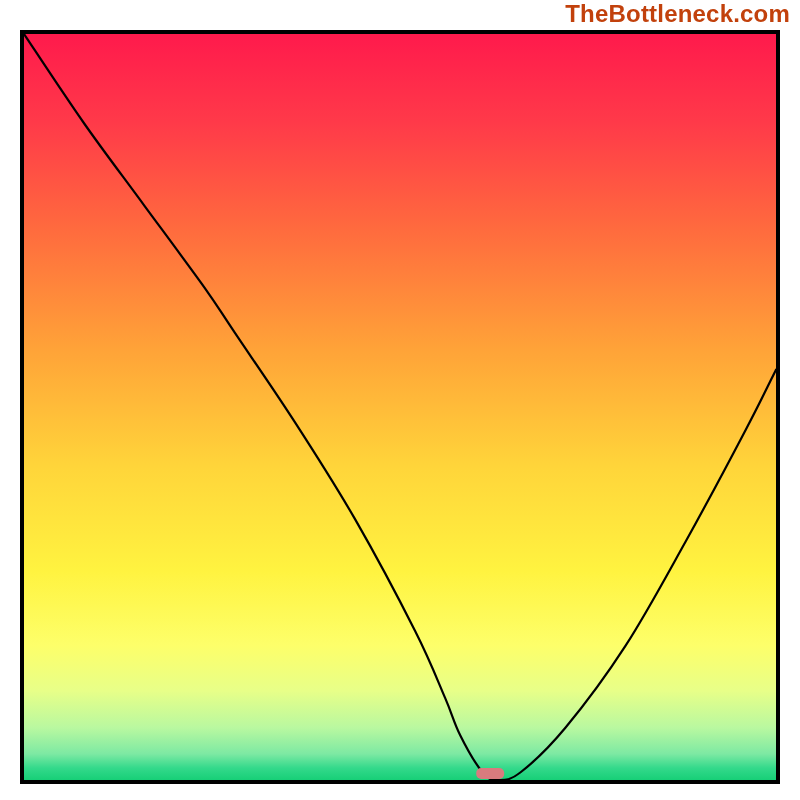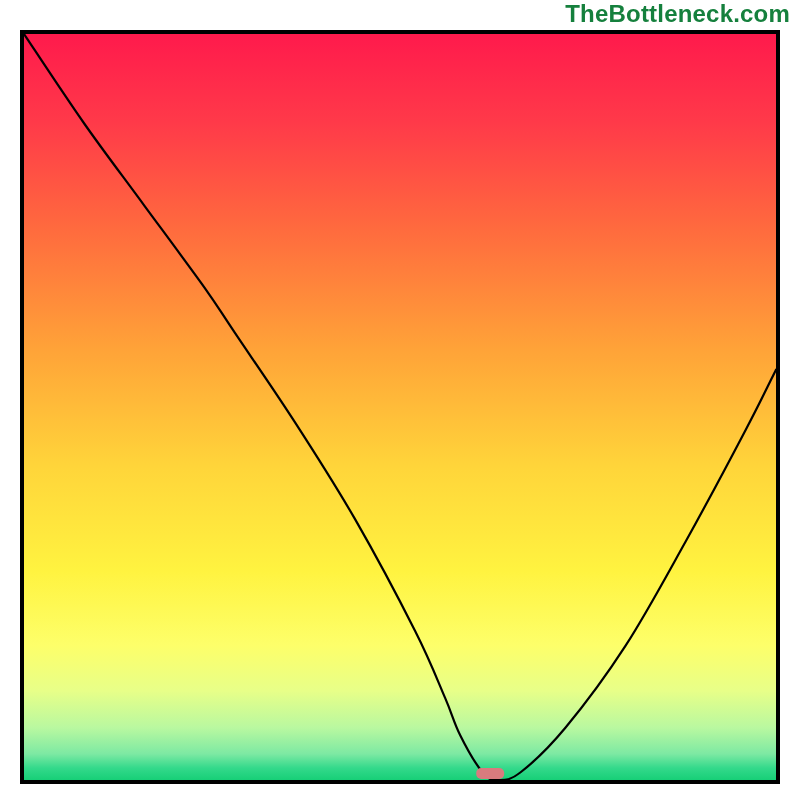"TheBottleneck.com" .watermark { color: #15803d -> #c2410c }
